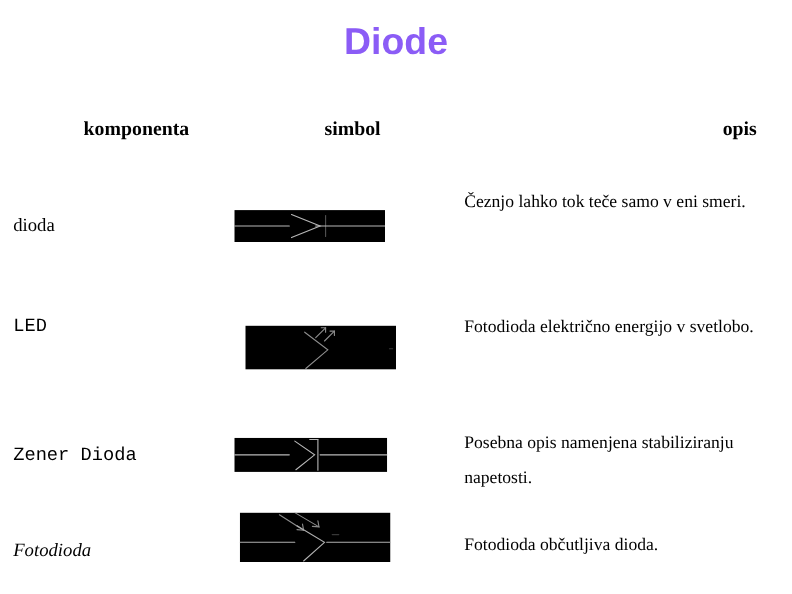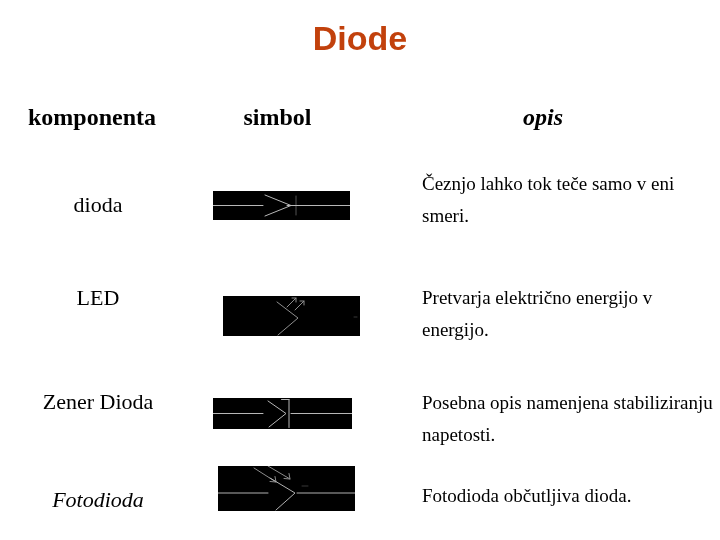"Diode" .title { color: #c2410c -> #8b5cf6 }
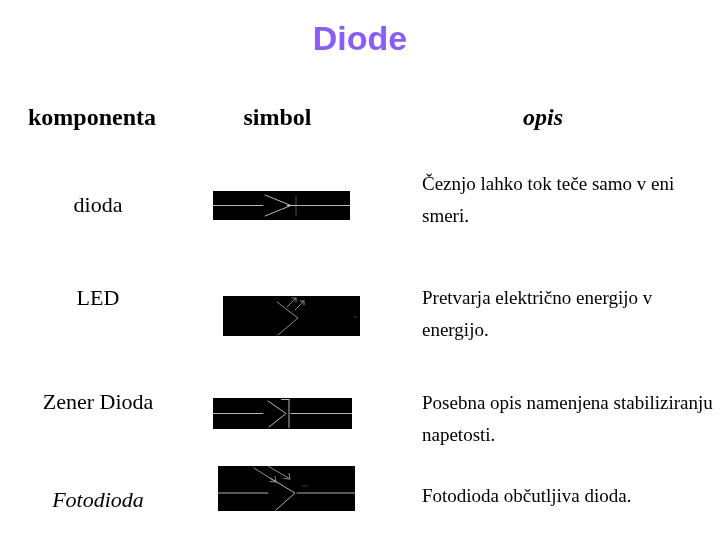"komponenta" .col-header { font-size: 24px -> 18px; text-align: center -> right }
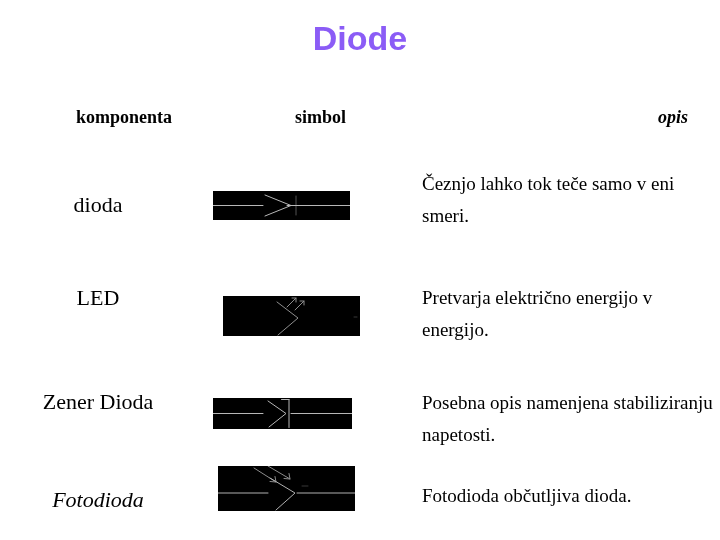"opis" .col-header.opis { font-style: italic -> none }
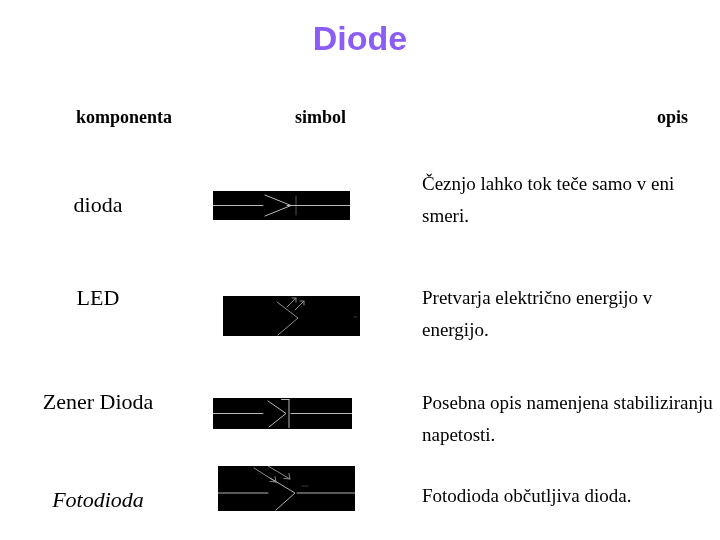"Čeznjo lahko tok teče samo" .desc { font-size: 19px -> 16px }
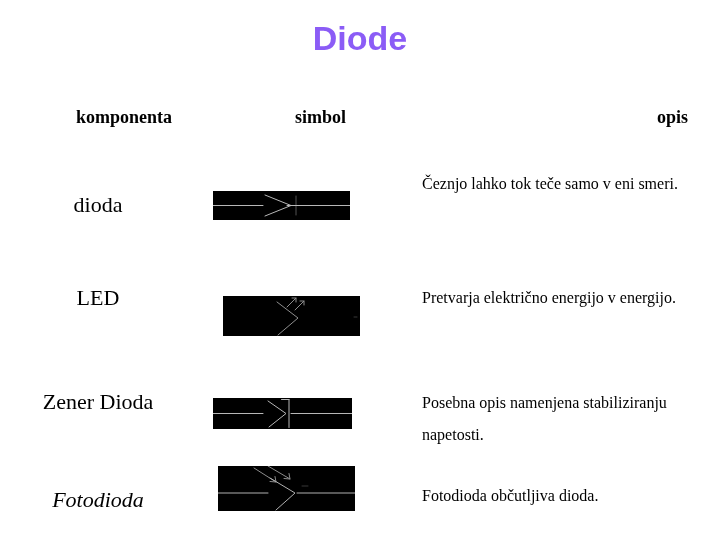"dioda" .comp-label { font-size: 22px -> 17px; text-align: center -> left }
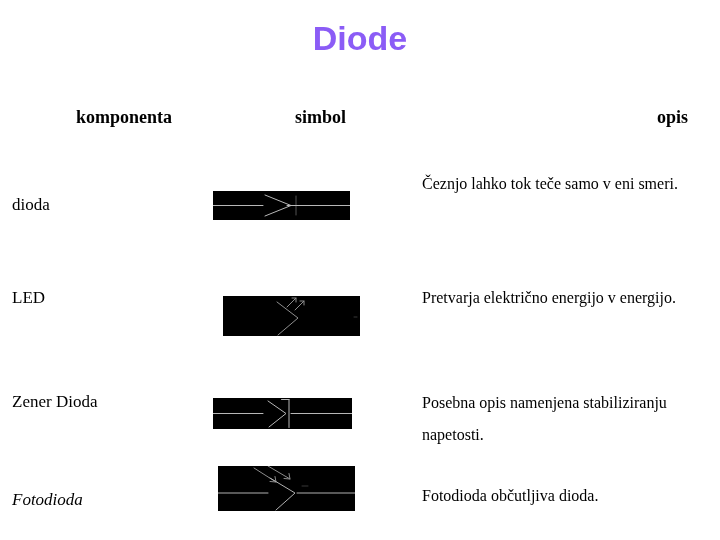"LED" .comp-label.r2 { font-family: none -> Liberation Mono, monospace }
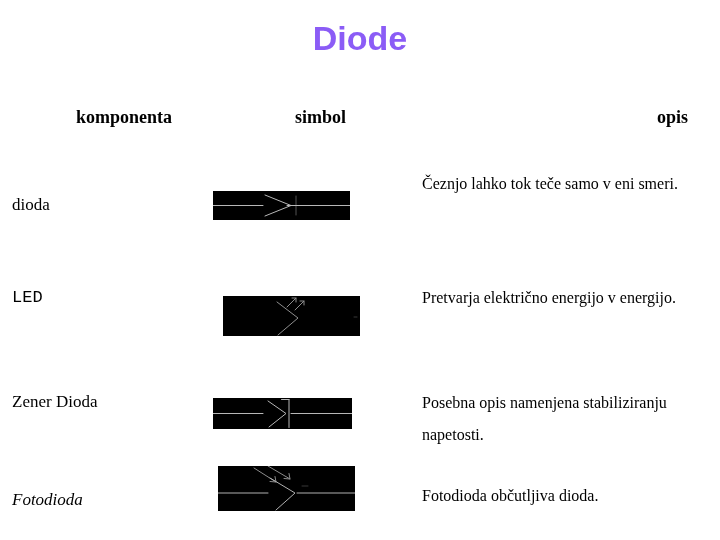"Pretvarja električno energijo v" div.desc { text: Pretvarja električno energijo v energijo -> Fotodioda električno energijo v svetlobo }
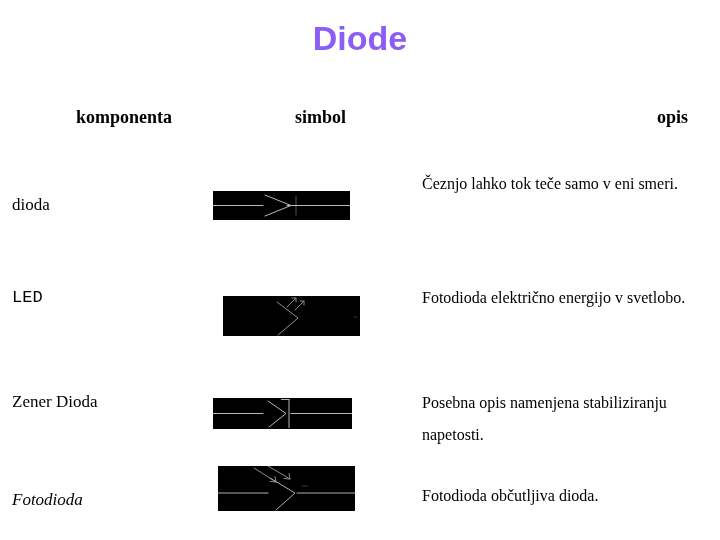"Zener Dioda" .comp-label.r3 { font-family: none -> Liberation Mono, monospace; top: 390px -> 403px }
